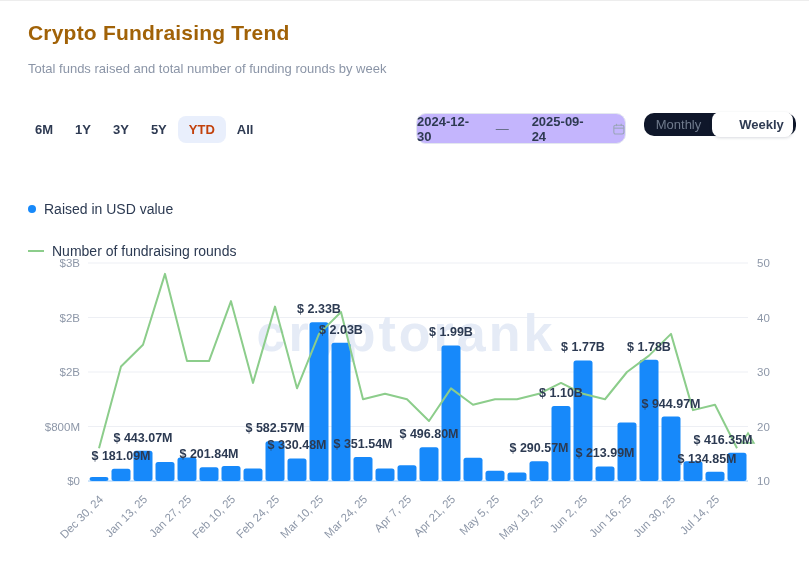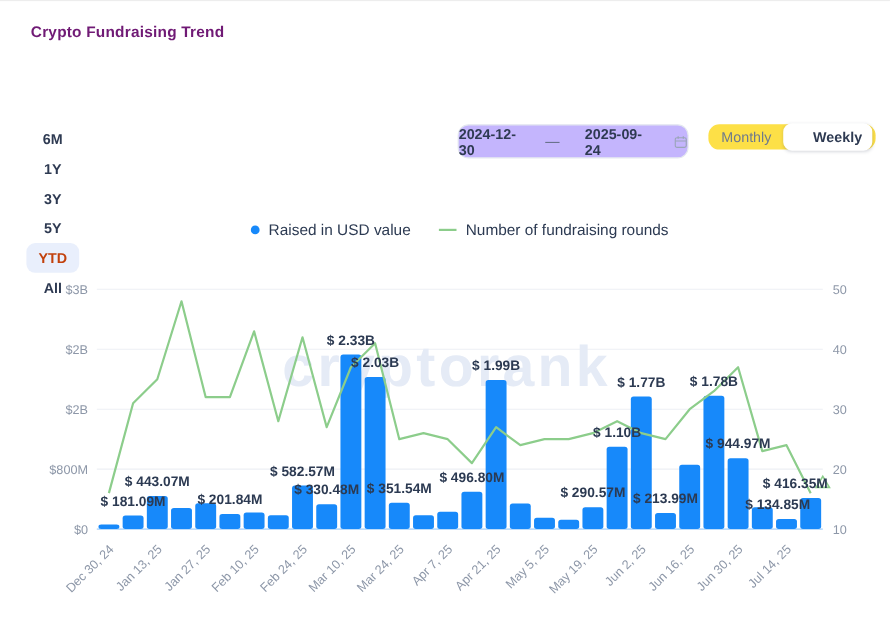"Crypto Fundraising Trend" .title { color: #701a75 -> #a16207; font-size: 14px -> 21px }
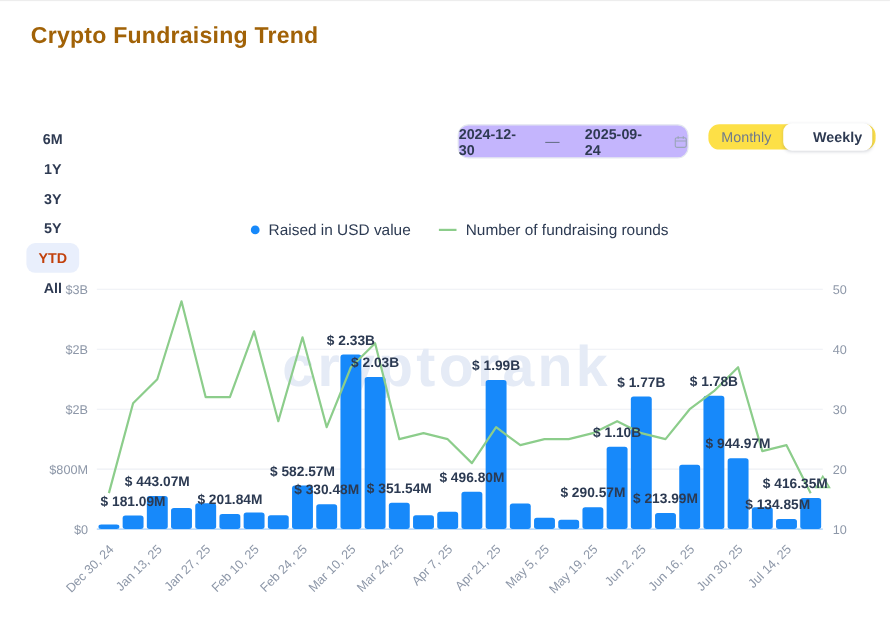"Total funds raised and total" div.subtitle { html: none -> <div>Total funds raised and total number of funding rounds by week</div> }
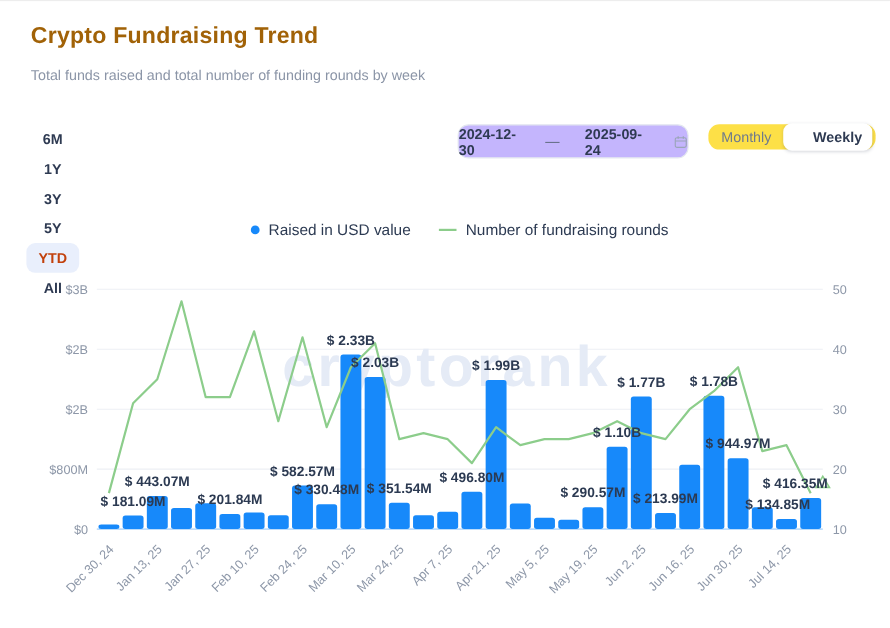"6M" .ranges { flex-direction: column -> none }
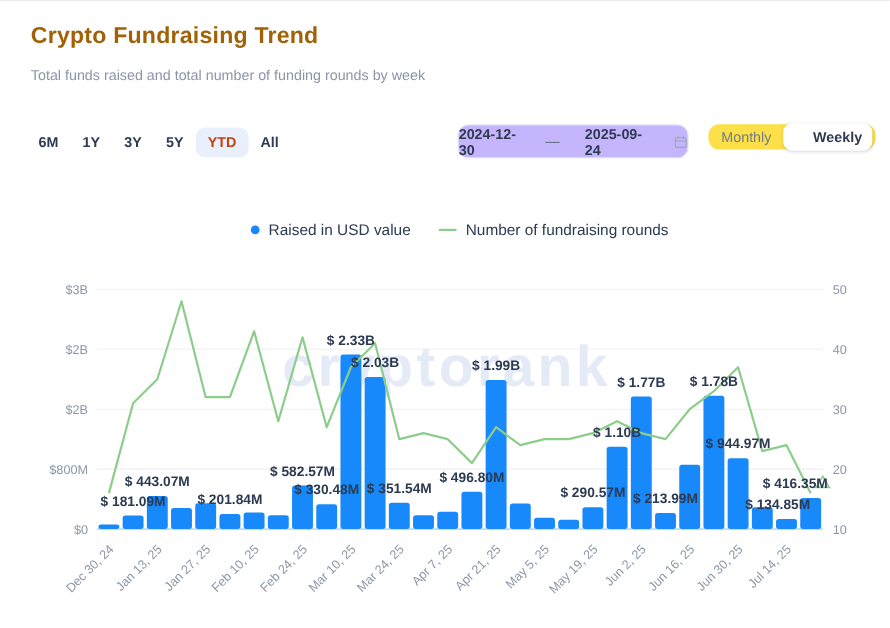"Monthly" .segmented { background: #fde047 -> #0f172a }
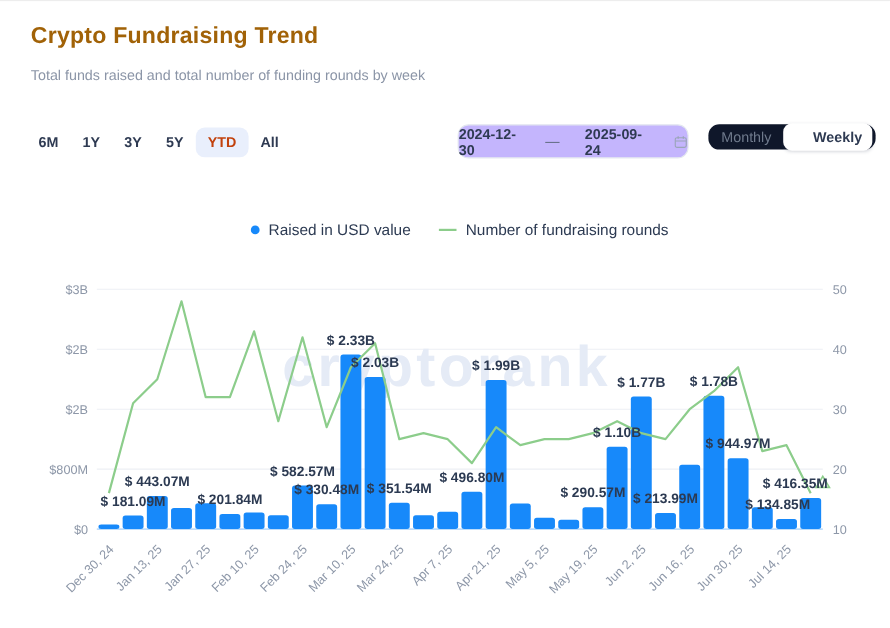"Raised in USD value" .legend { flex-direction: none -> column }
